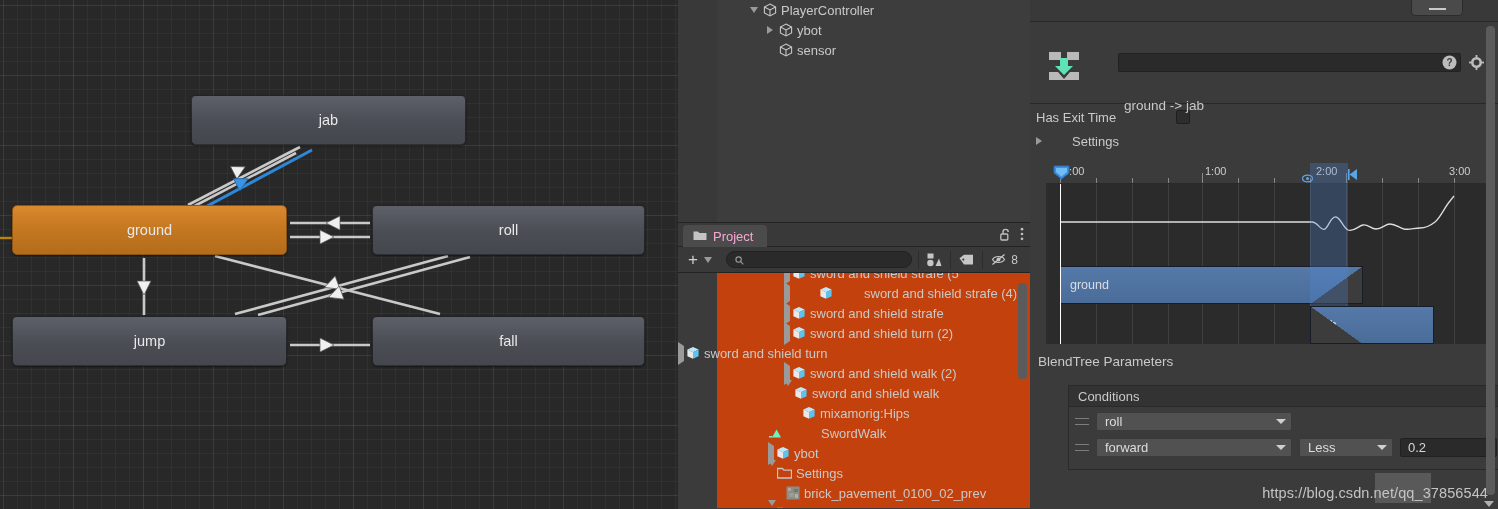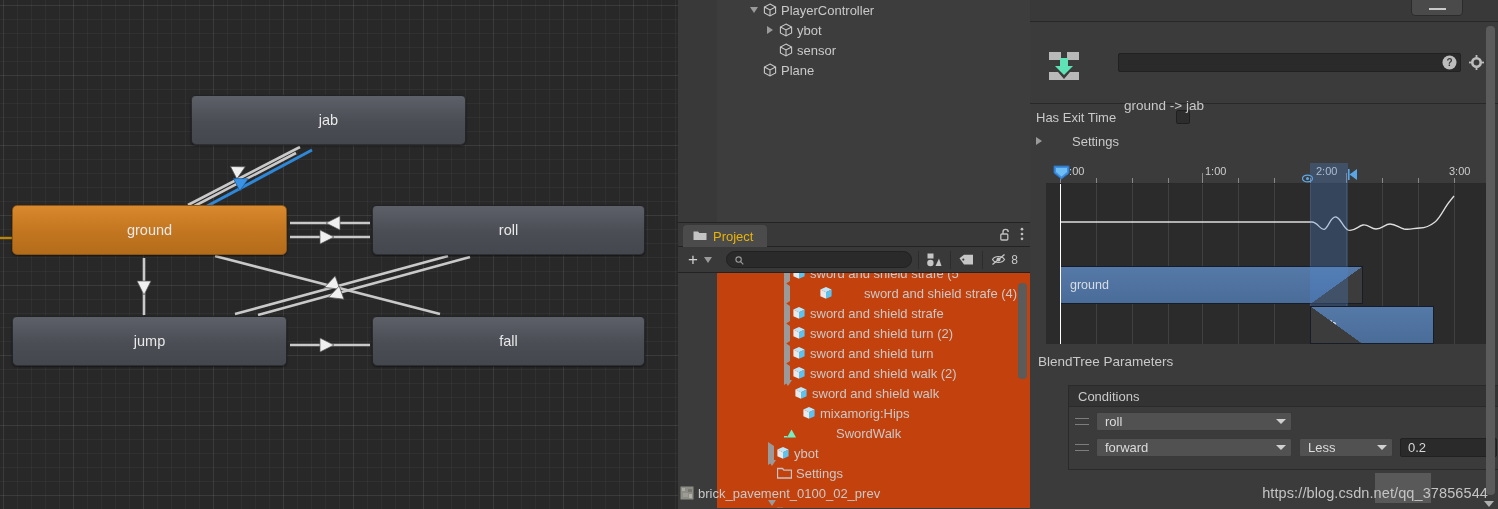"Plane" div.h-row { html: <div> <span></span> <span> <svg> <path></path> <path></path> </svg> </span> <span>Plane</span> </div> -> none }
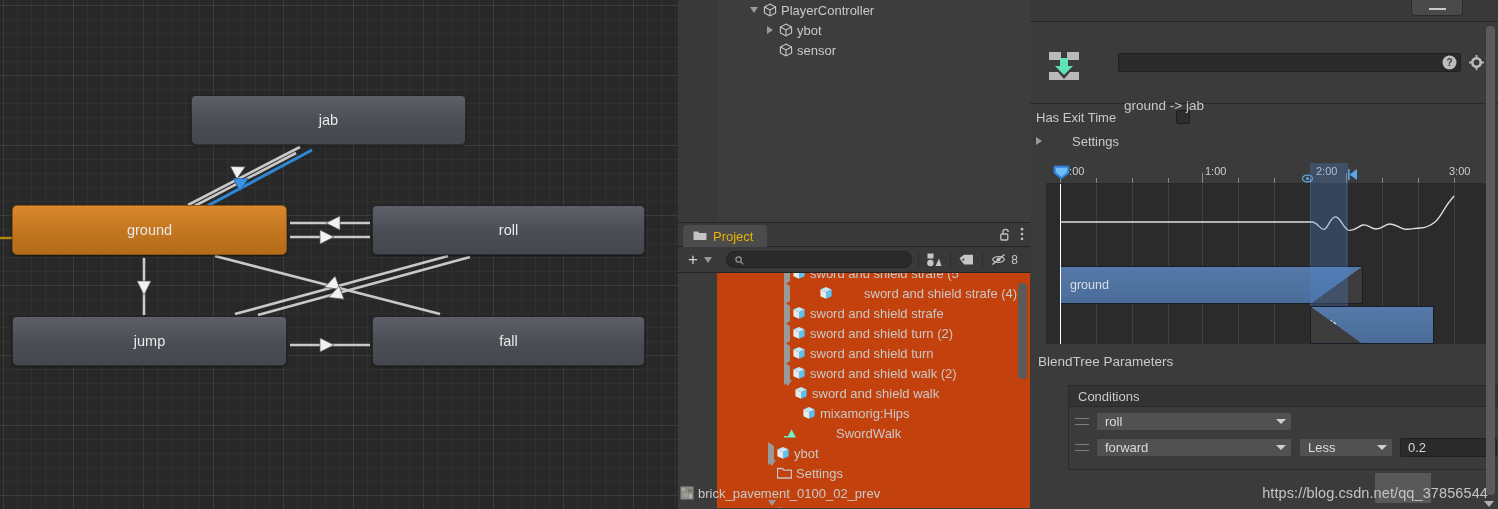"Project" #project .p-tab { color: #eab308 -> #f9a8d4 }
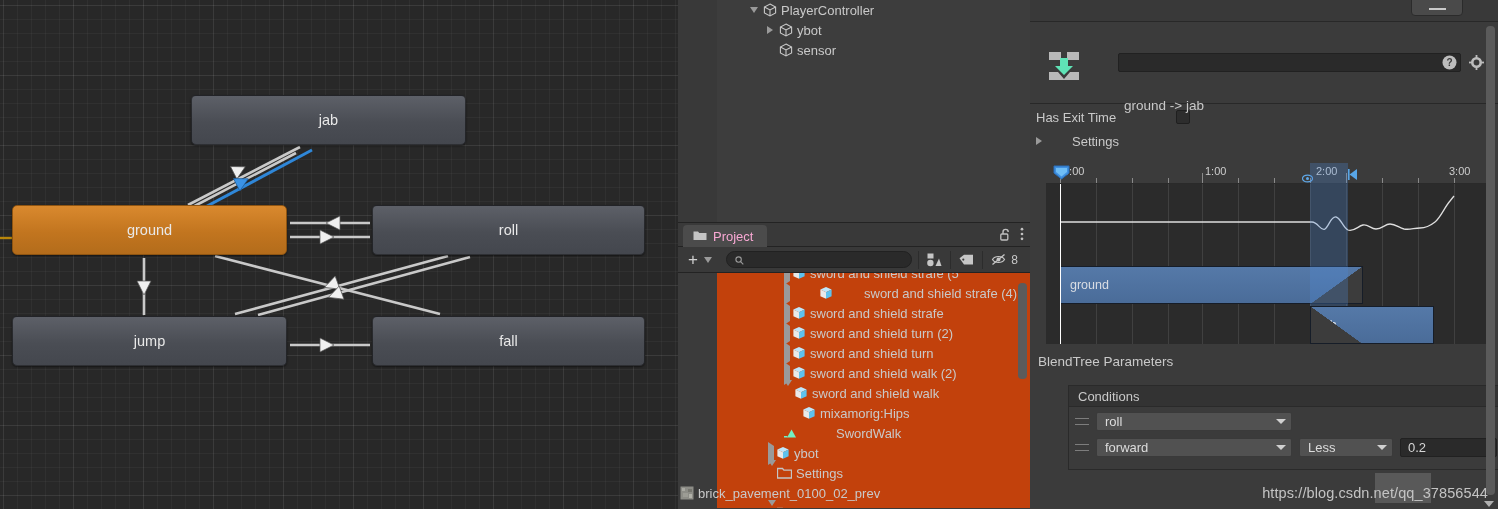"sword and shield turn" div.p-row { padding-left: 106px -> none }
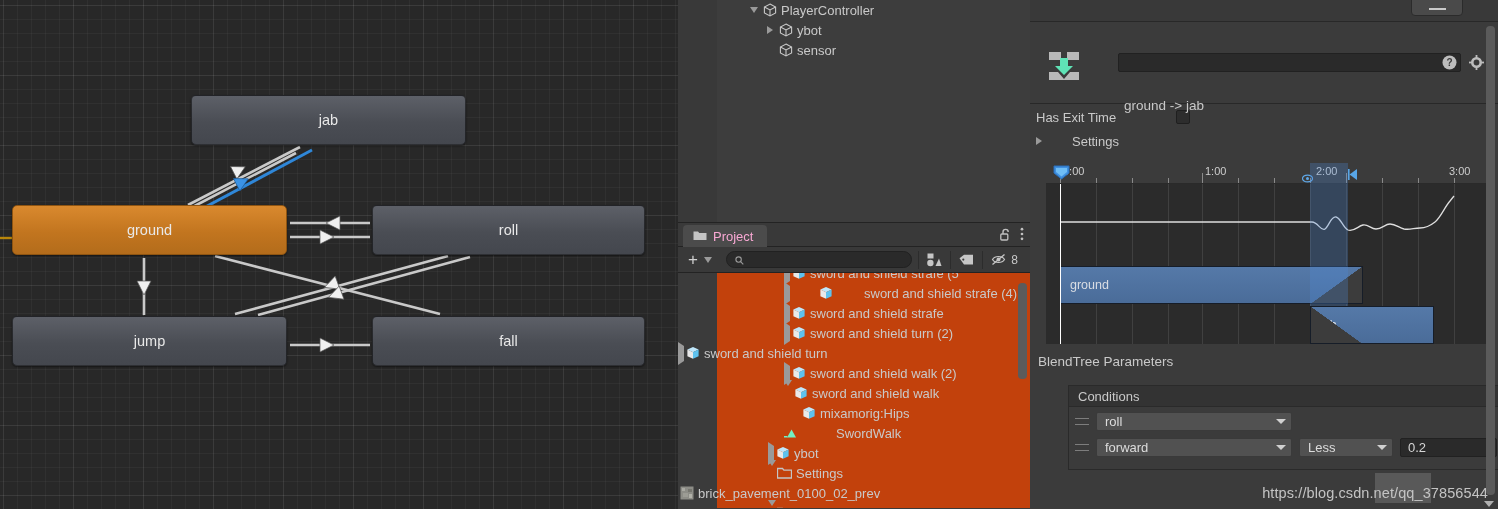"SwordWalk" div.p-row { padding-left: 70px -> 55px }
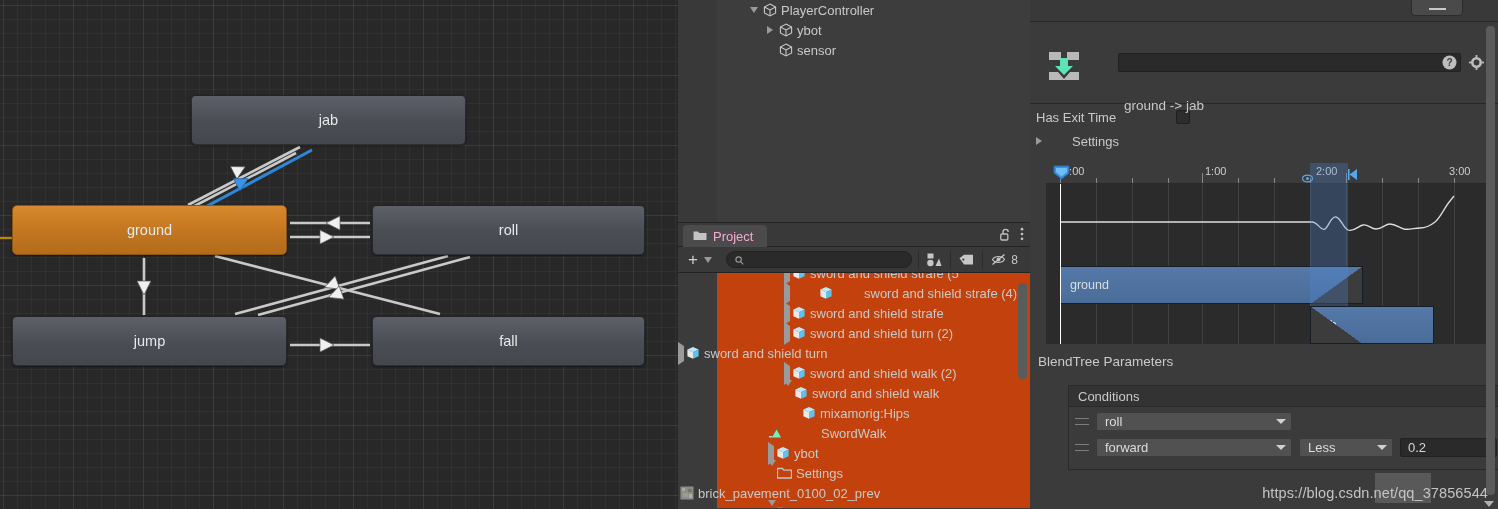"brick_pavement_0100_02_prev" div.p-row { padding-left: none -> 106px }
